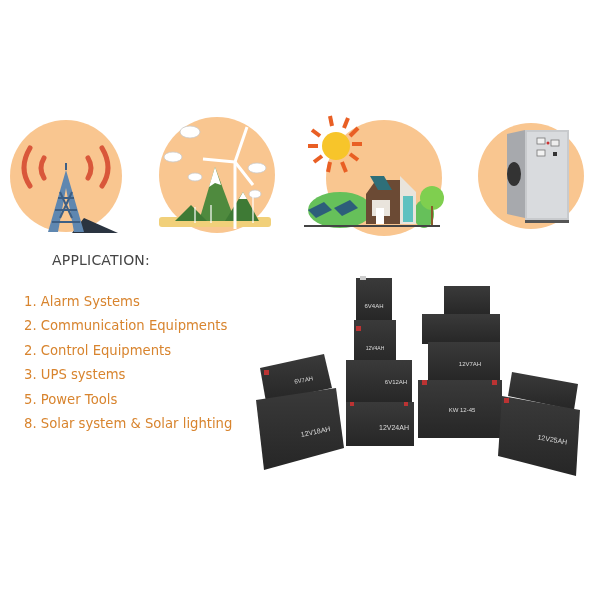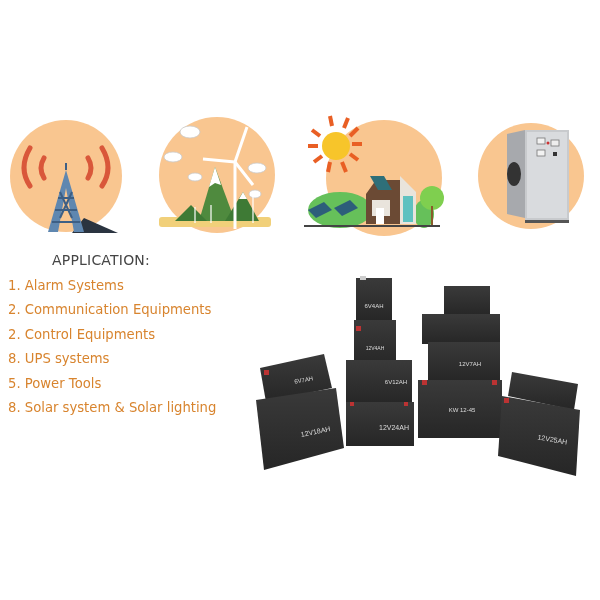"1. Alarm Systems" .app-list { margin: 0 -> 16px }
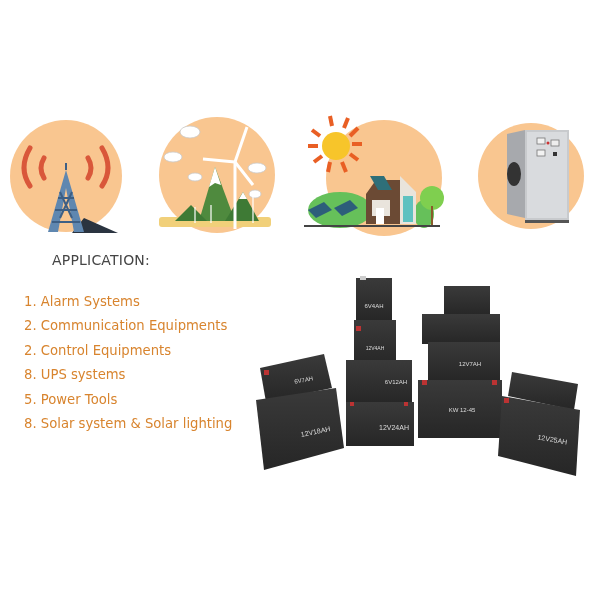"8. UPS systems" li { text: 8 -> 3 }
